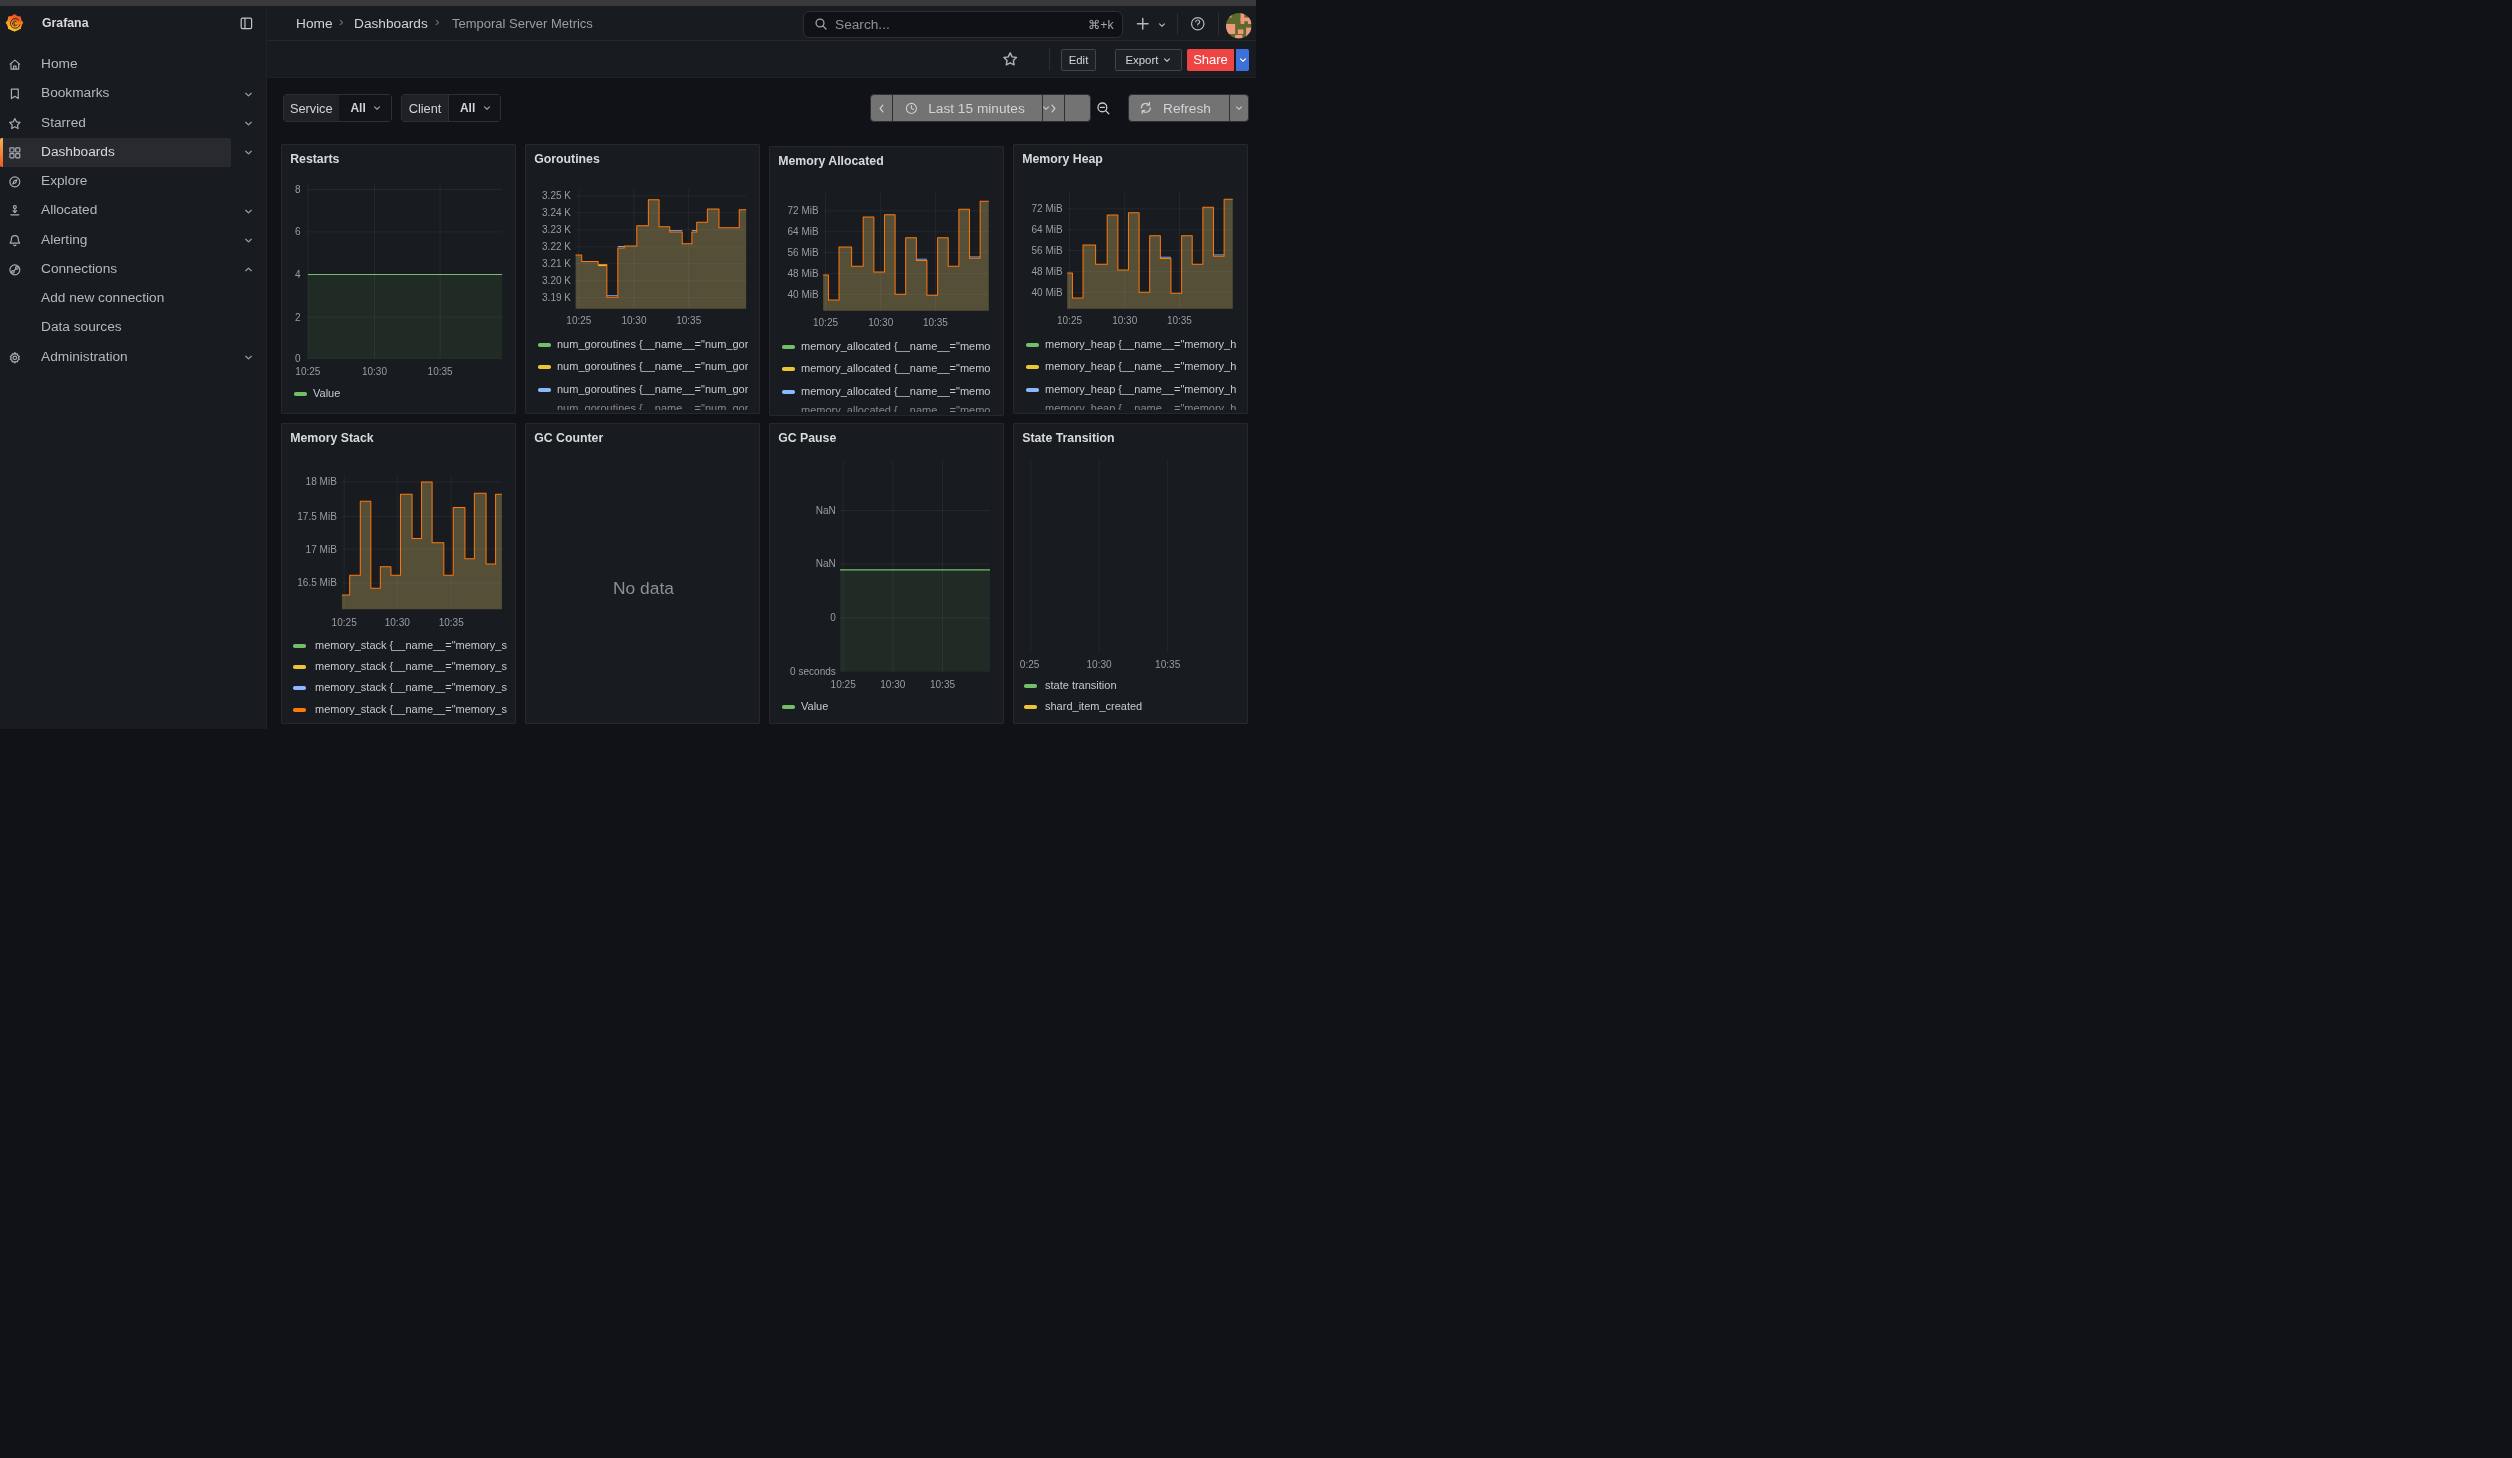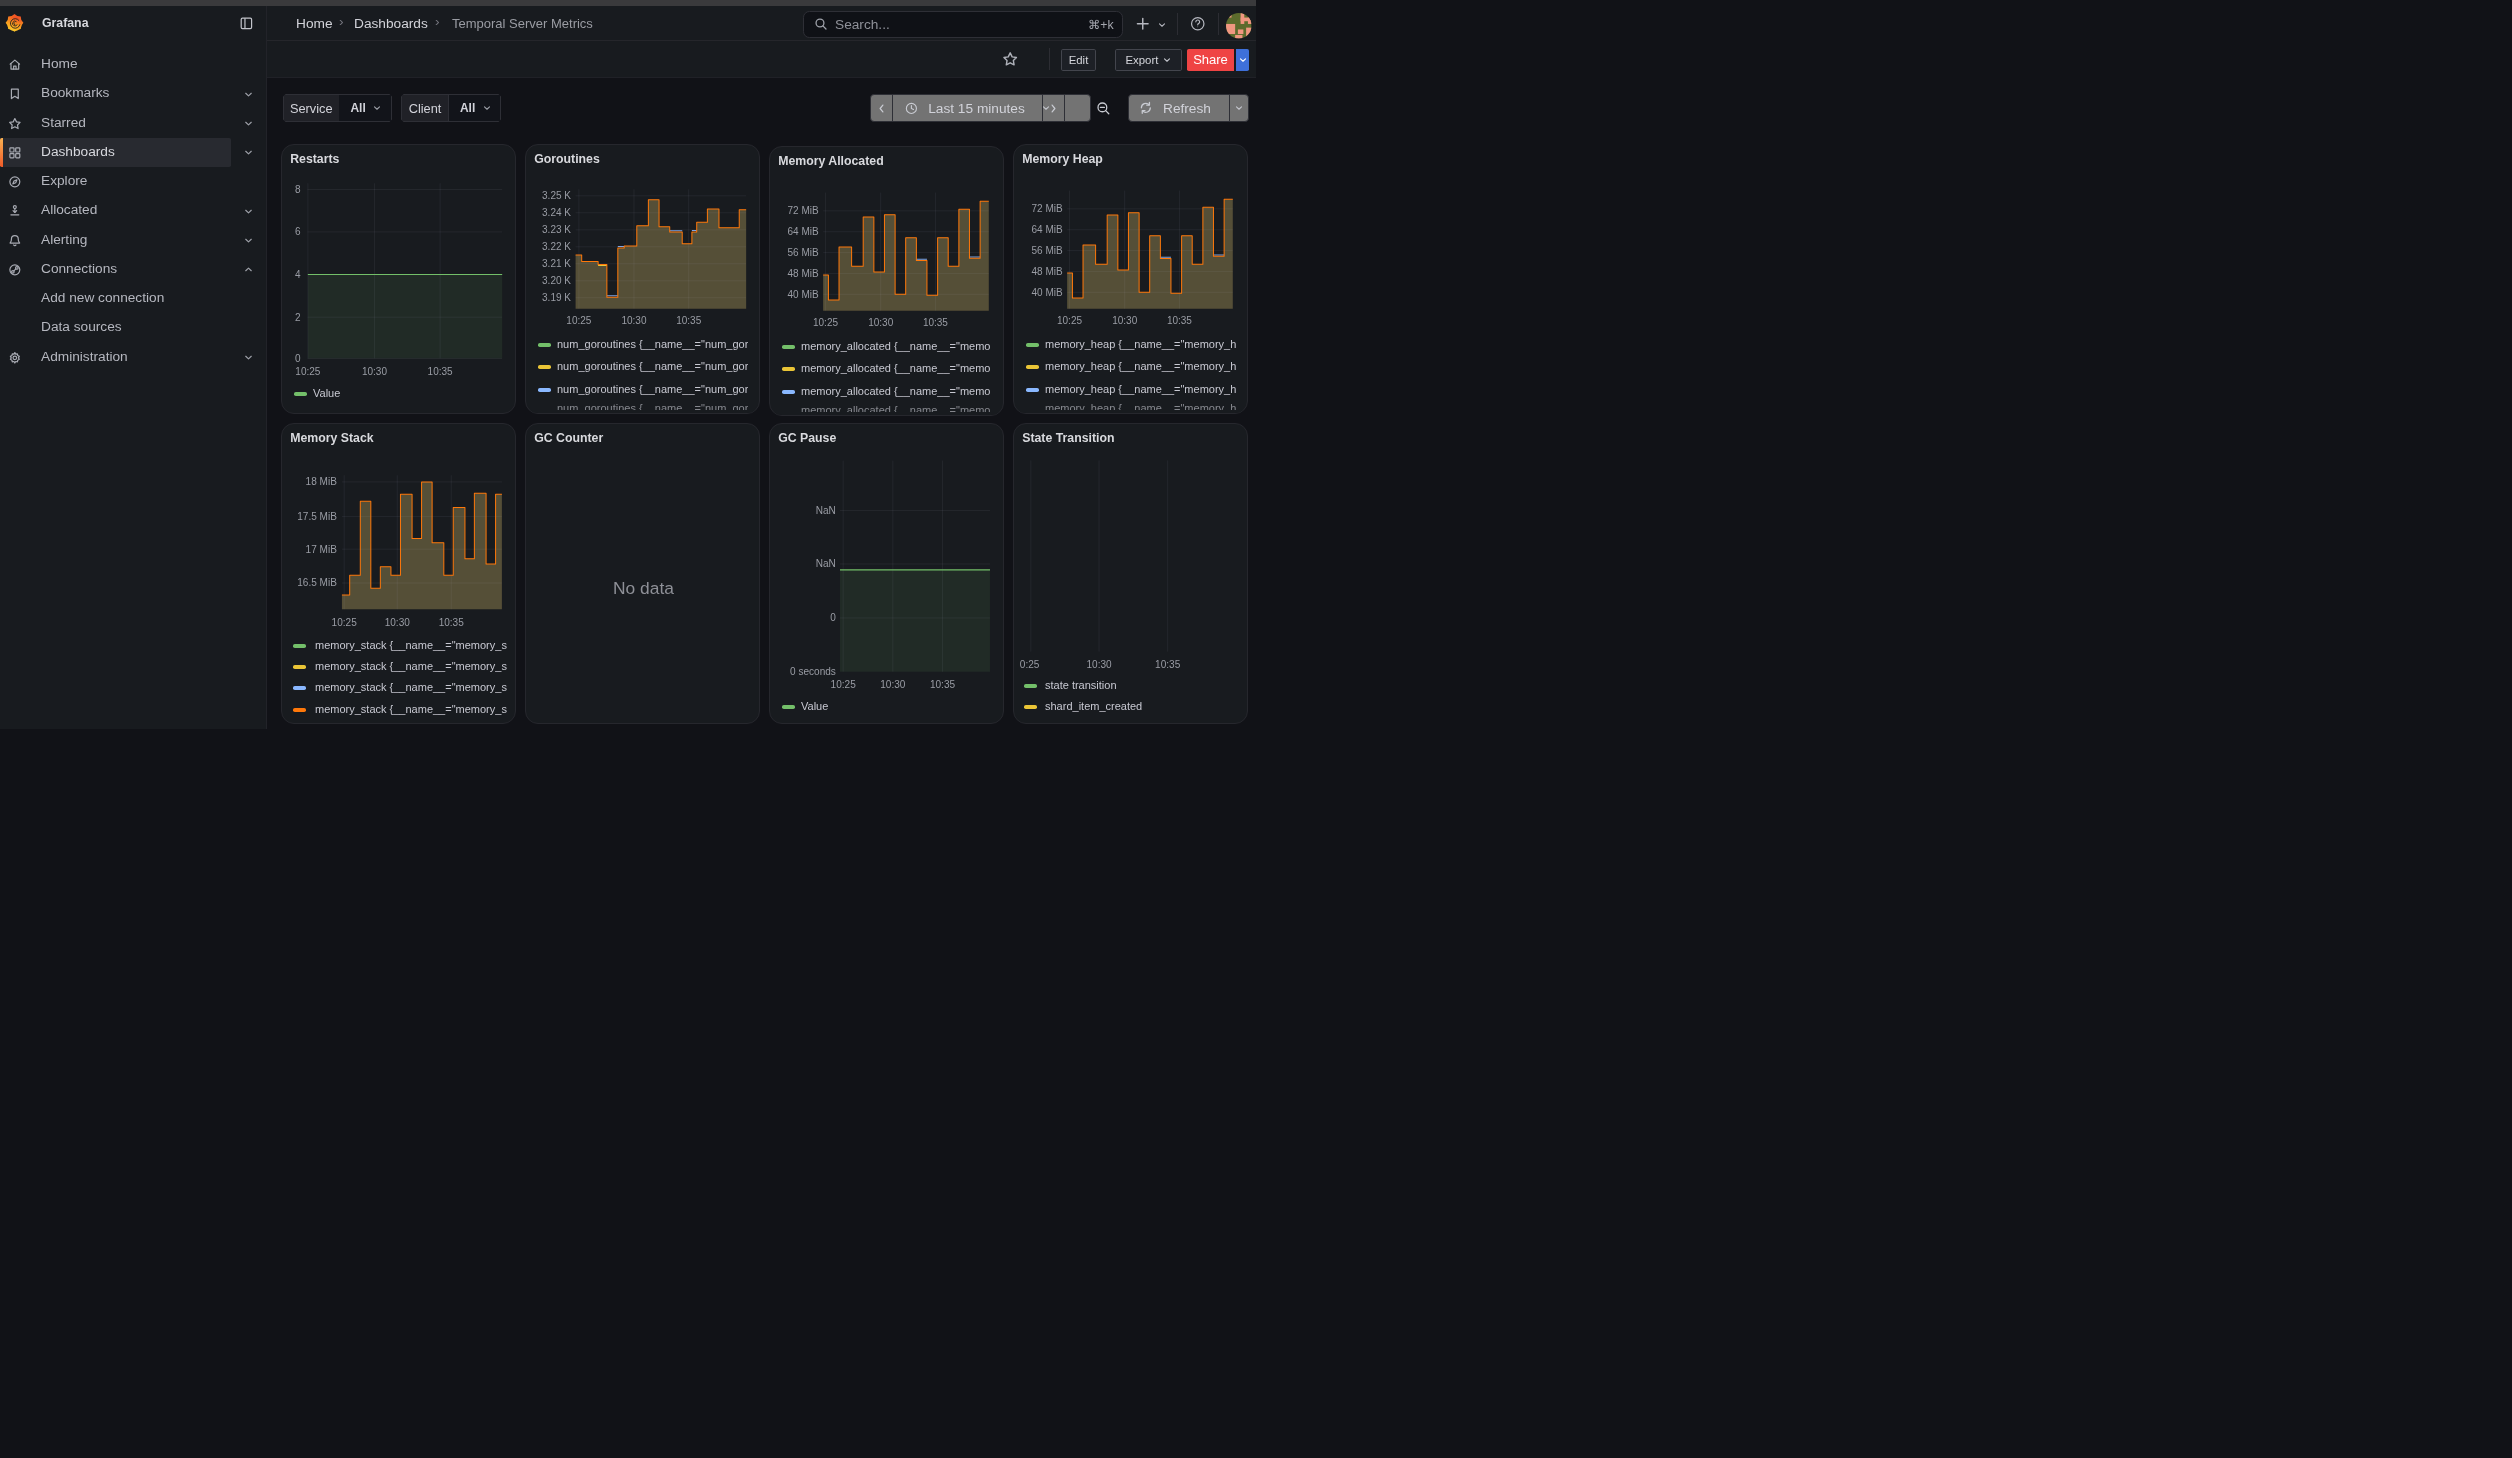"Restarts" .panel { border-radius: 13px -> 1px }
